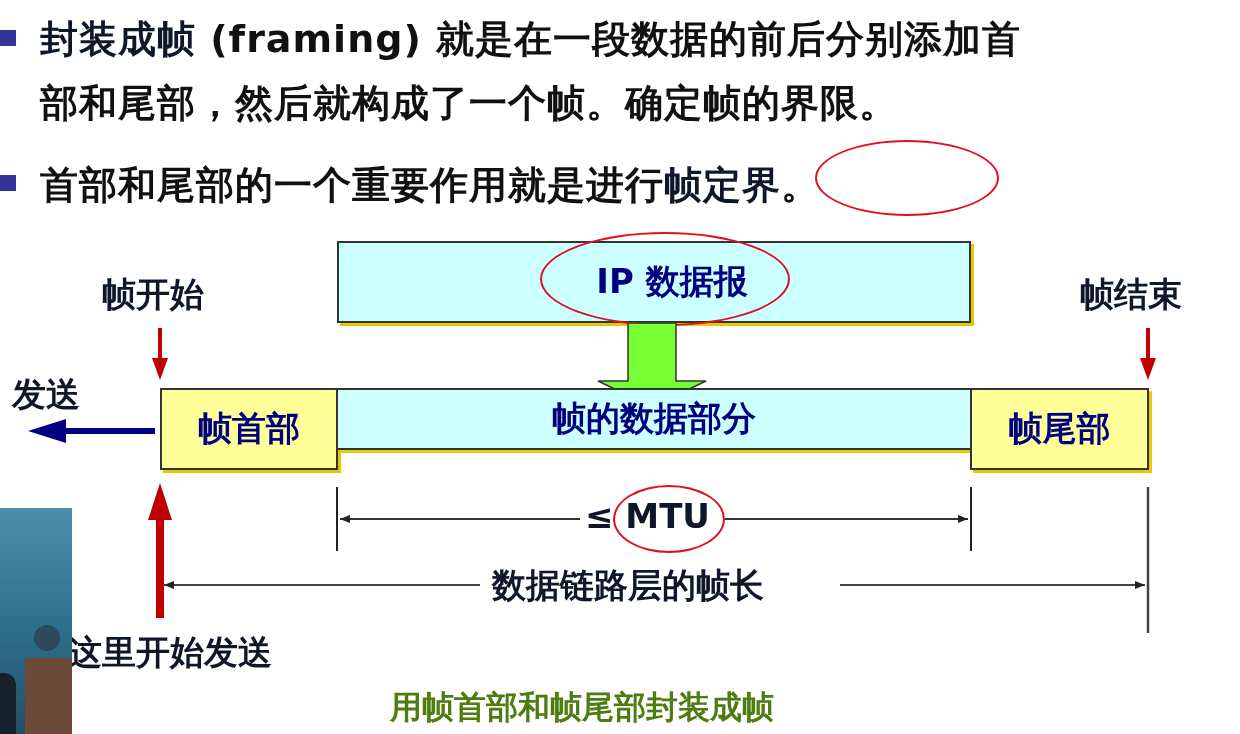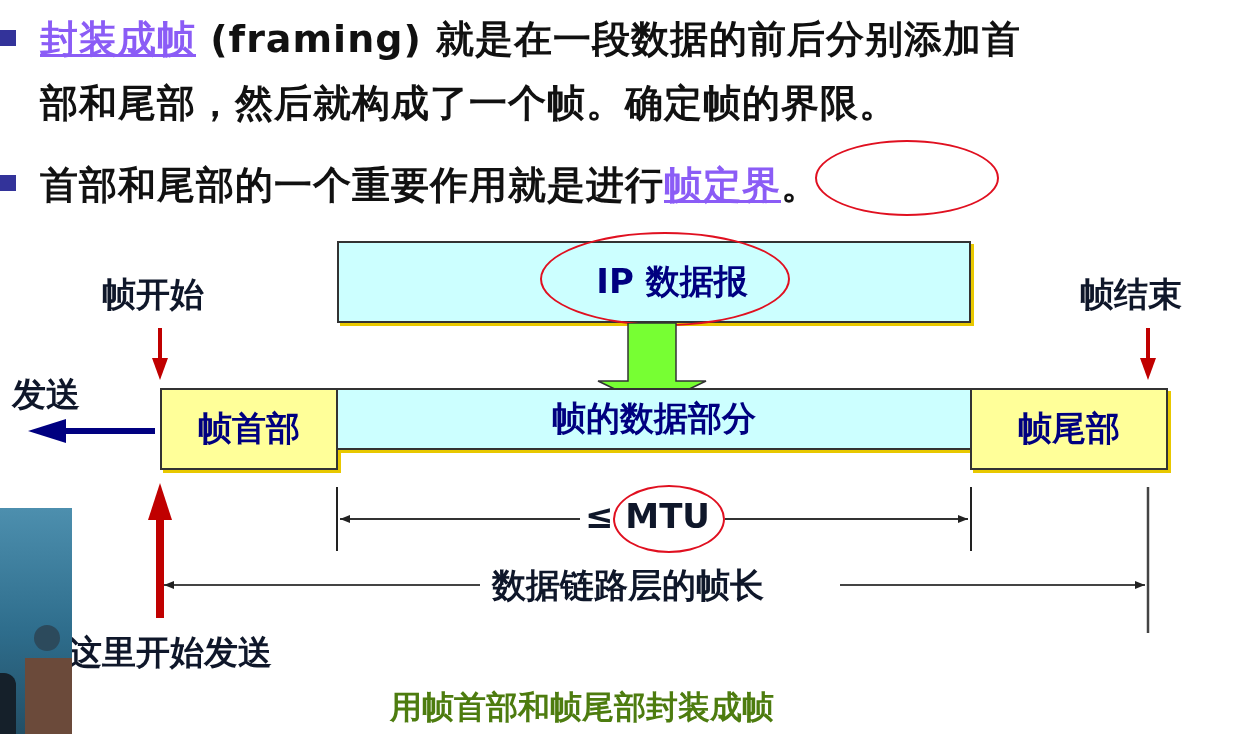"封装成帧" .red { color: #8b5cf6 -> #0f172a; text-decoration: underline -> none }
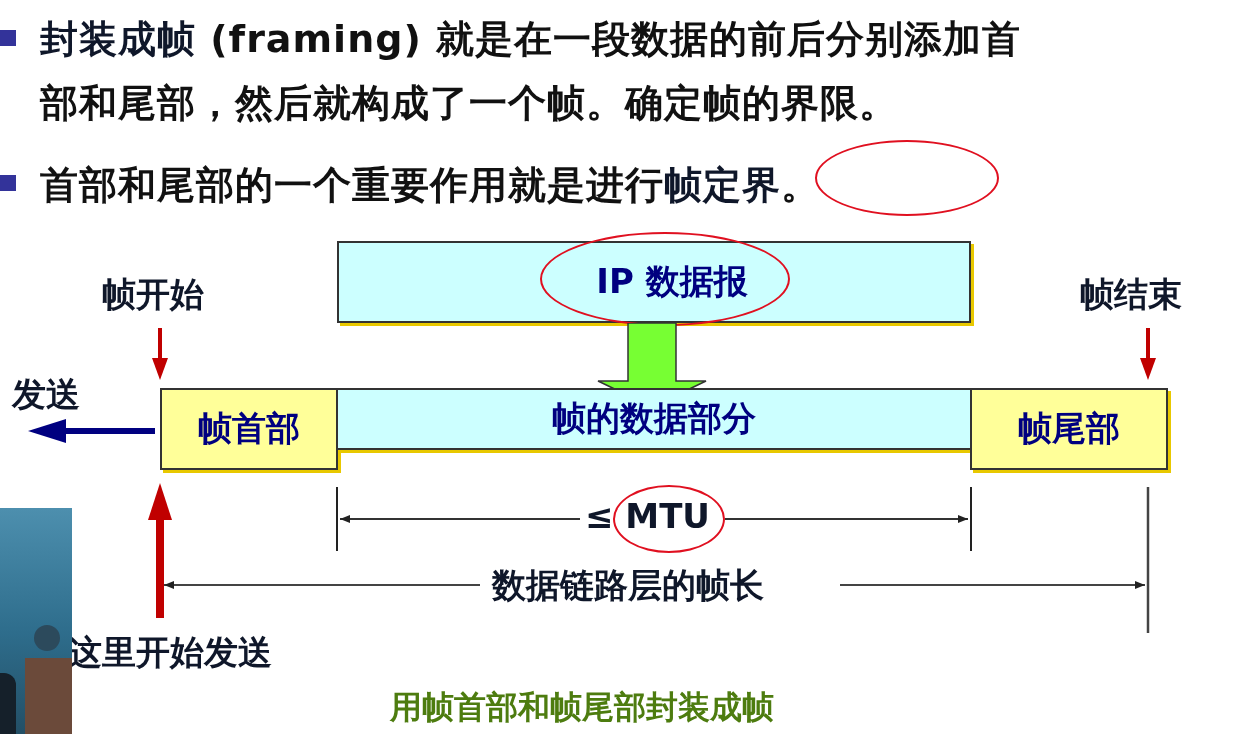"帧尾部" div.box { width: 198px -> 179px }
